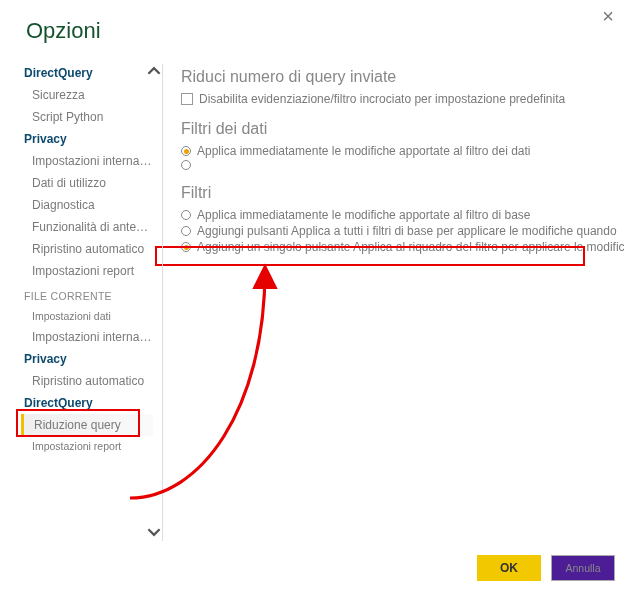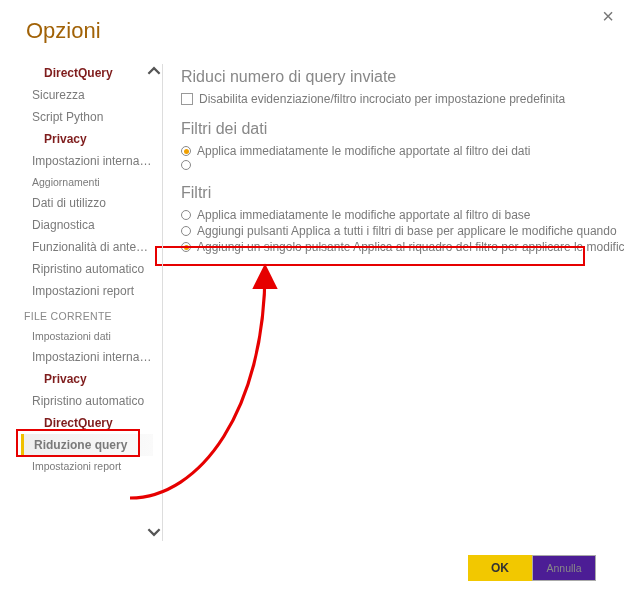"Opzioni" .title { color: #a16207 -> #14532d }
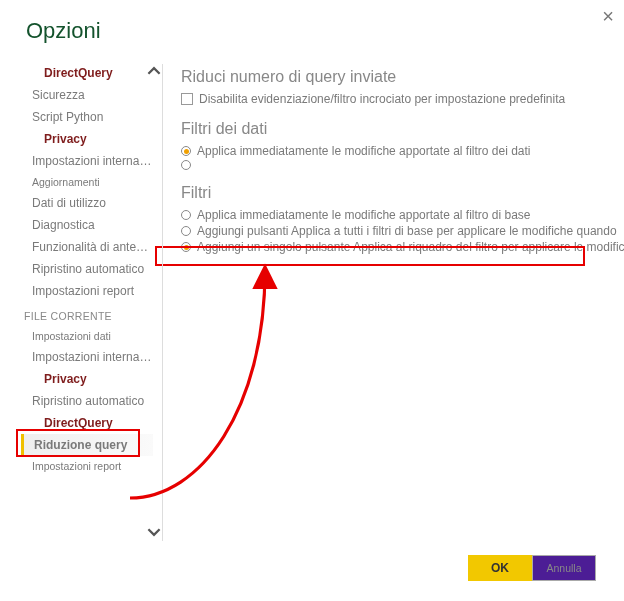"DirectQuery" .sidebar .item.bold { color: #7f1d1d -> #0c4a6e; margin-left: 20px -> none }
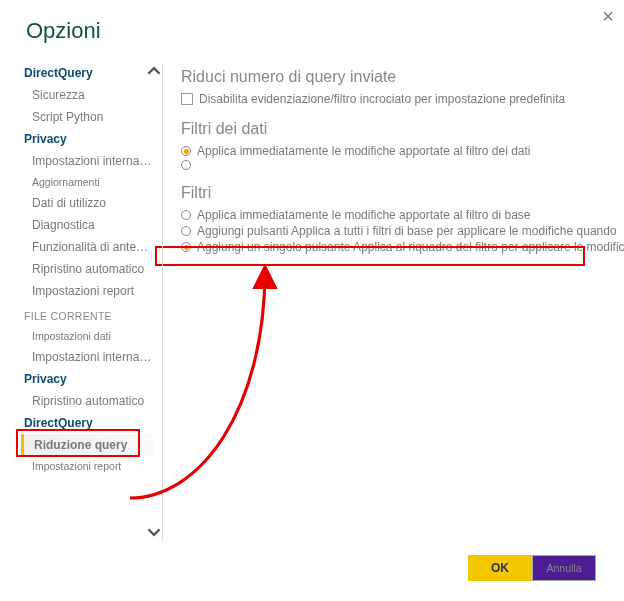"Aggiornamenti" div.item { html: <div>Aggiornamenti</div> -> none }
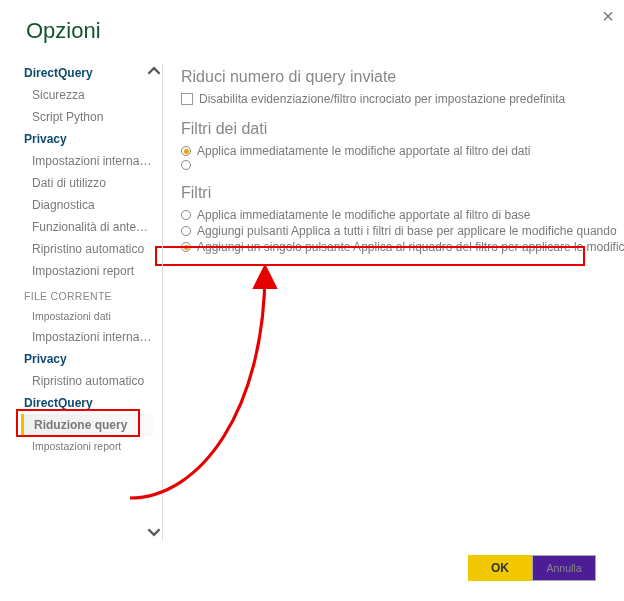"Riduzione query" div { font-weight: bold -> none }
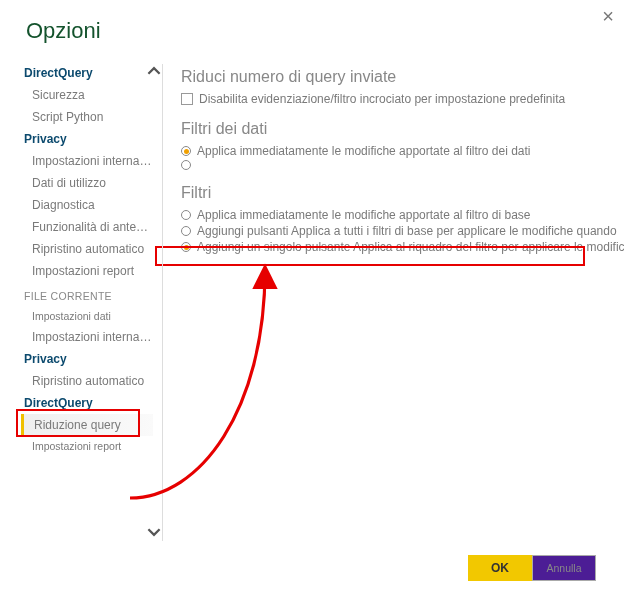"OK" .buttons { gap: none -> 10px; right: 28px -> 9px }
